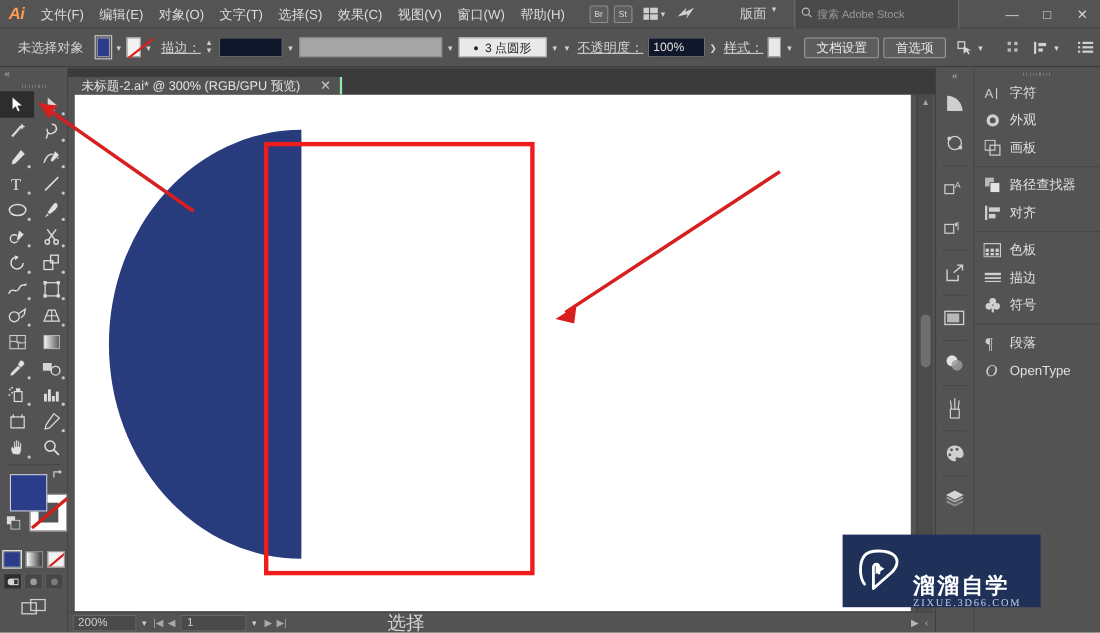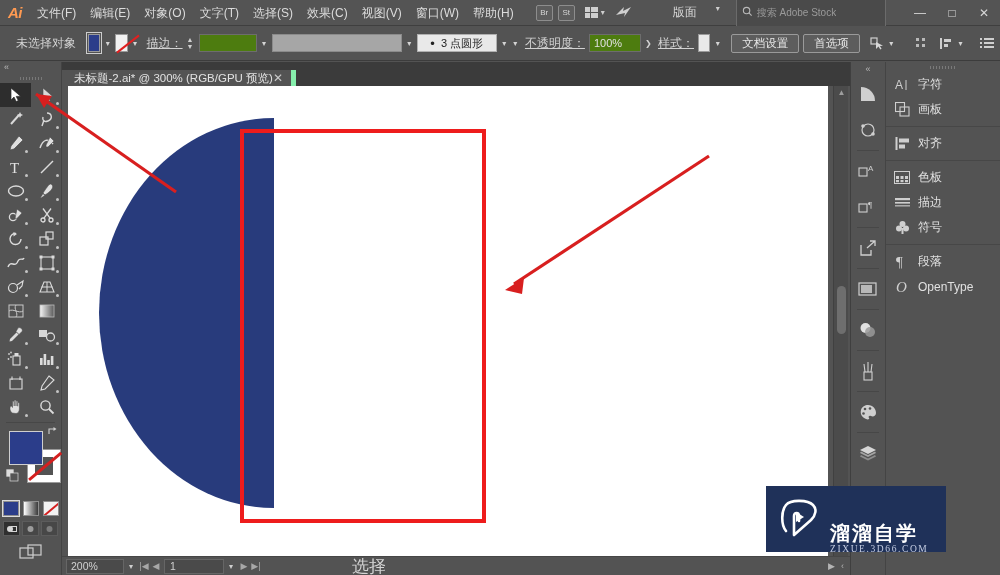"版面" .layout-btn { gap: 19px -> 5px }
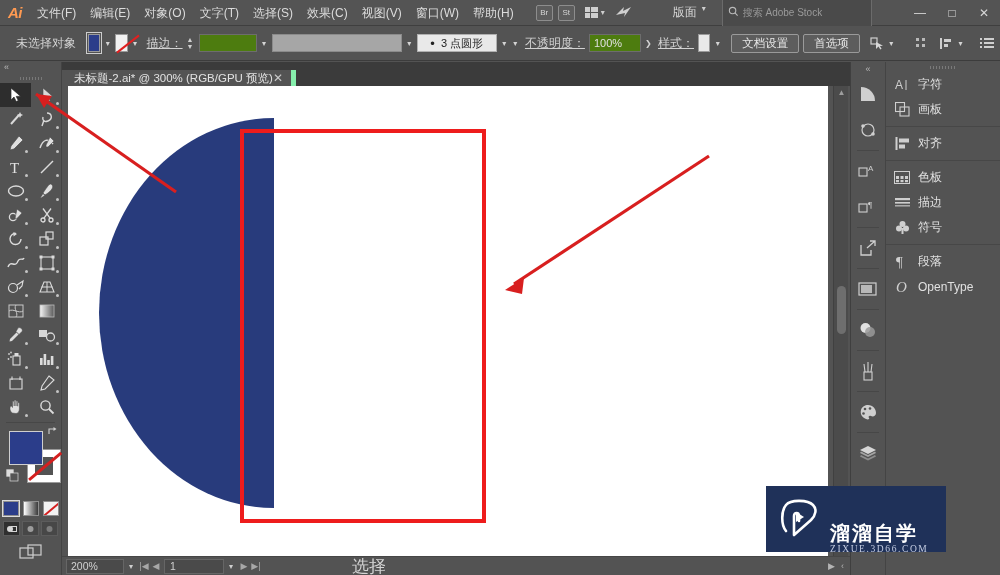"100%" .field { background: #4d7c0f -> #0f172a }
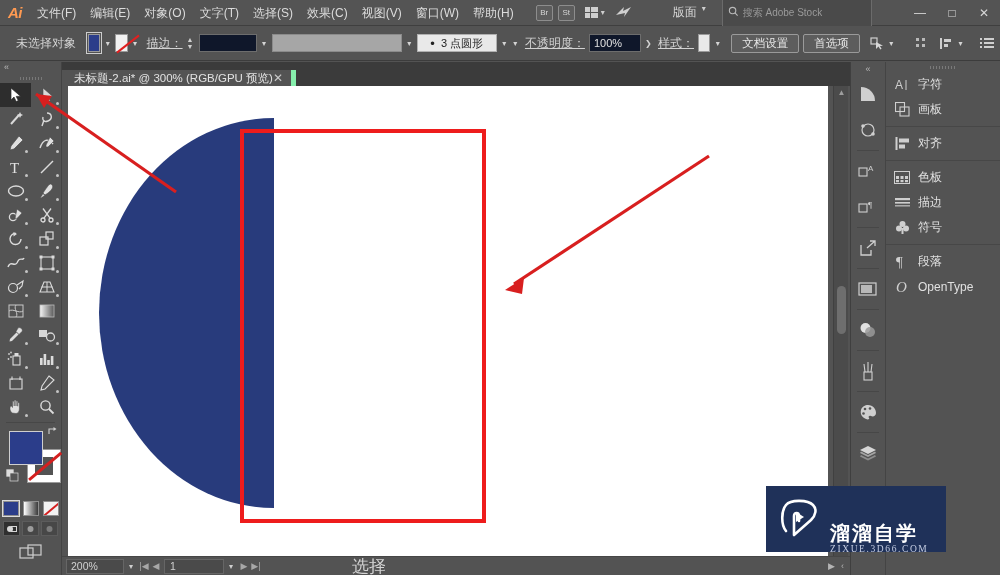"未标题-2.ai* @ 300% (RGB/GPU 预览)" .doctab { border-right: 5px solid #86efac -> 2px solid #86efac; gap: 0 -> 18px }
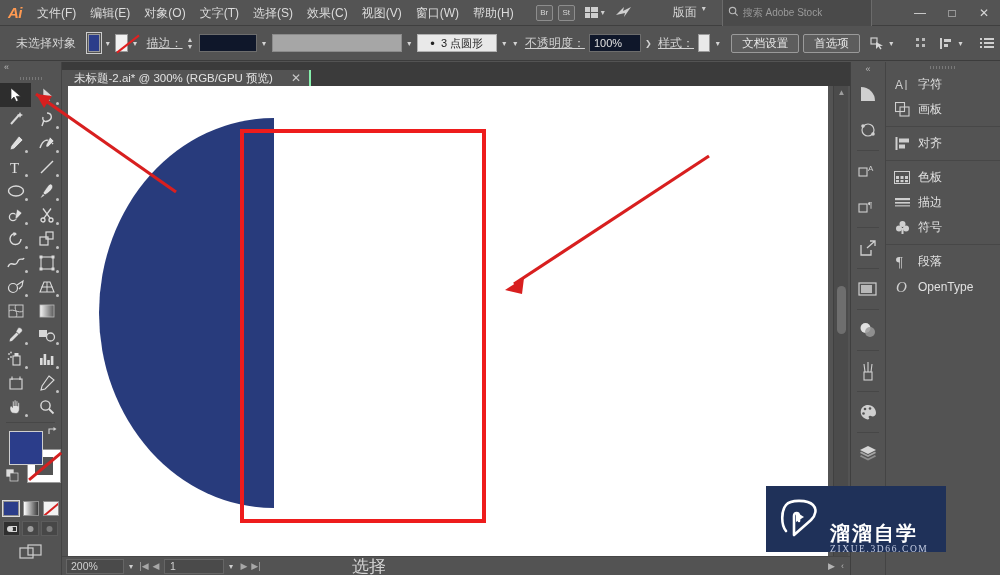"外观" div.p-item { html: none -> <div> <span> <svg> <circle></circle> <circle></circle> </svg> </span> <span>外观</span> </div> }
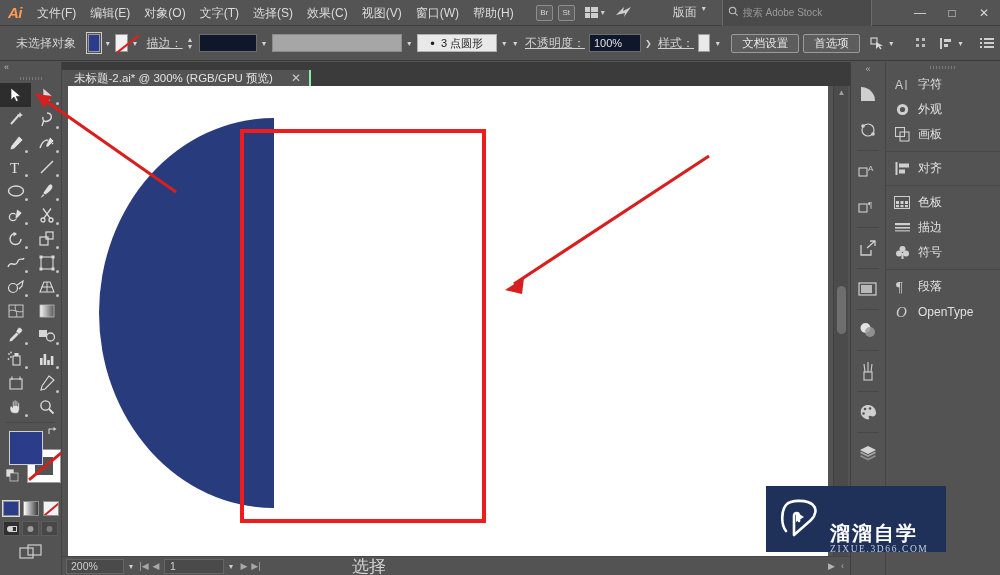"路径查找器" div.p-item { html: none -> <div> <span> <svg> <rect></rect> <rect></rect> </svg> </span> <span>路径查找器</span> </div> }
